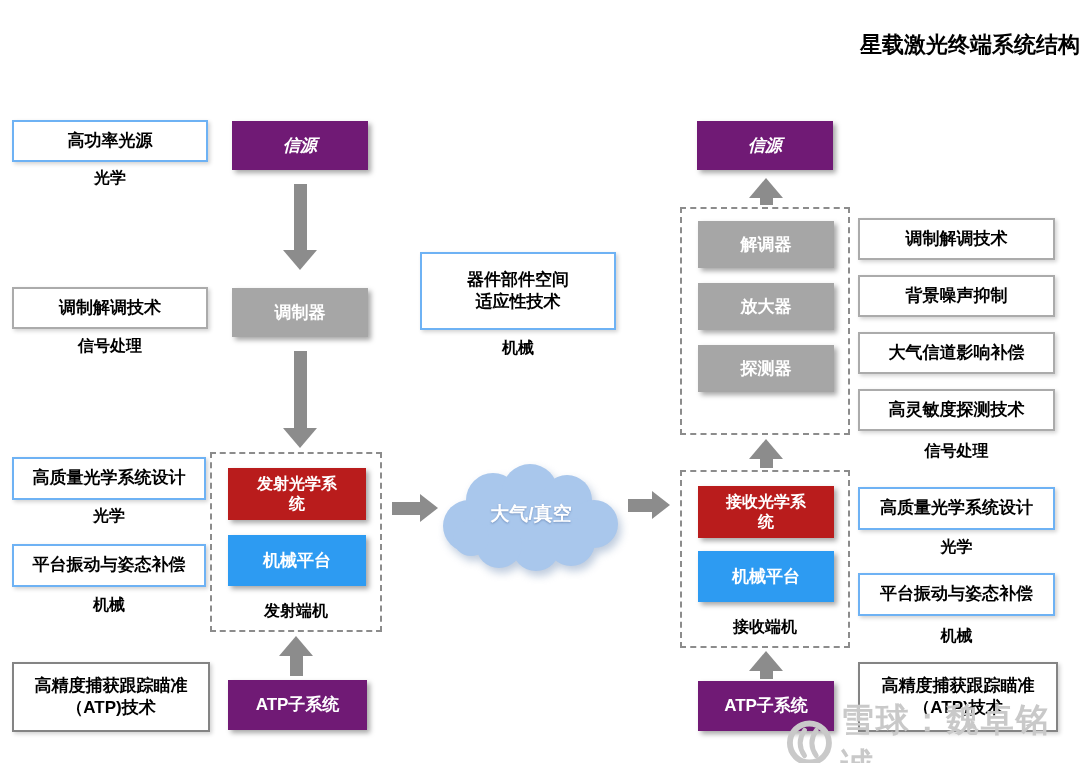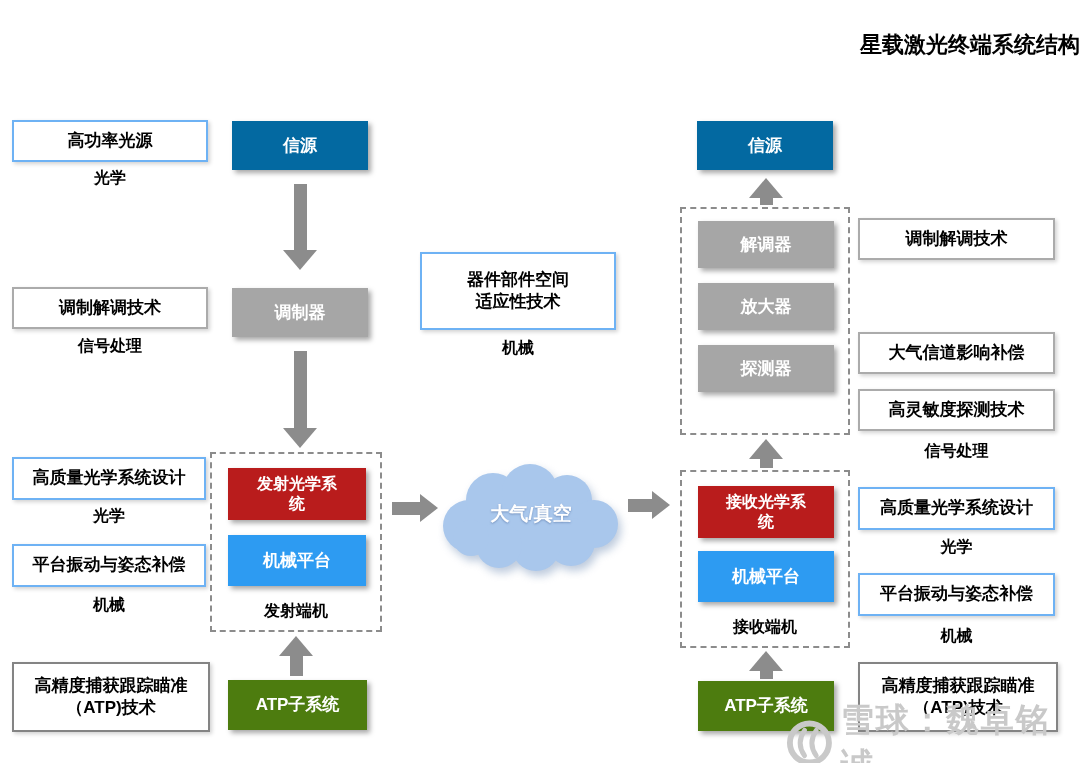"信源" .c-blue { background: #0369a1 -> #701a75; font-style: none -> italic }
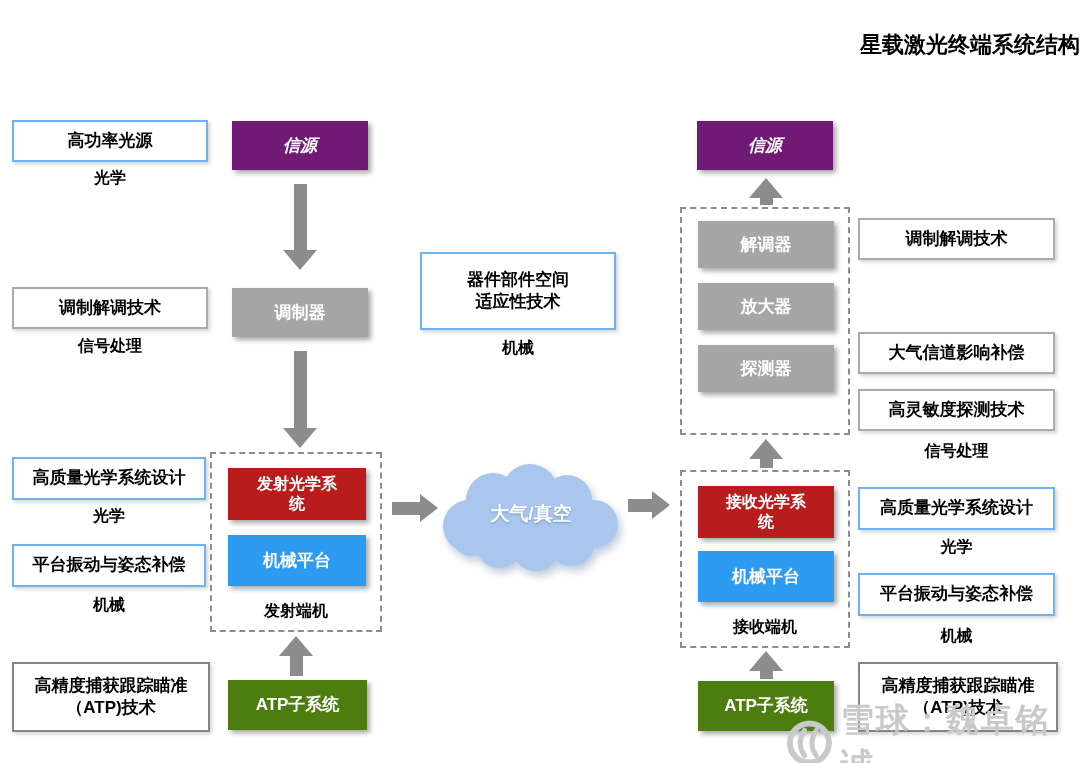"背景噪声抑制" div.wbox { html: none -> <div> <span>背景噪声抑制</span> </div> }
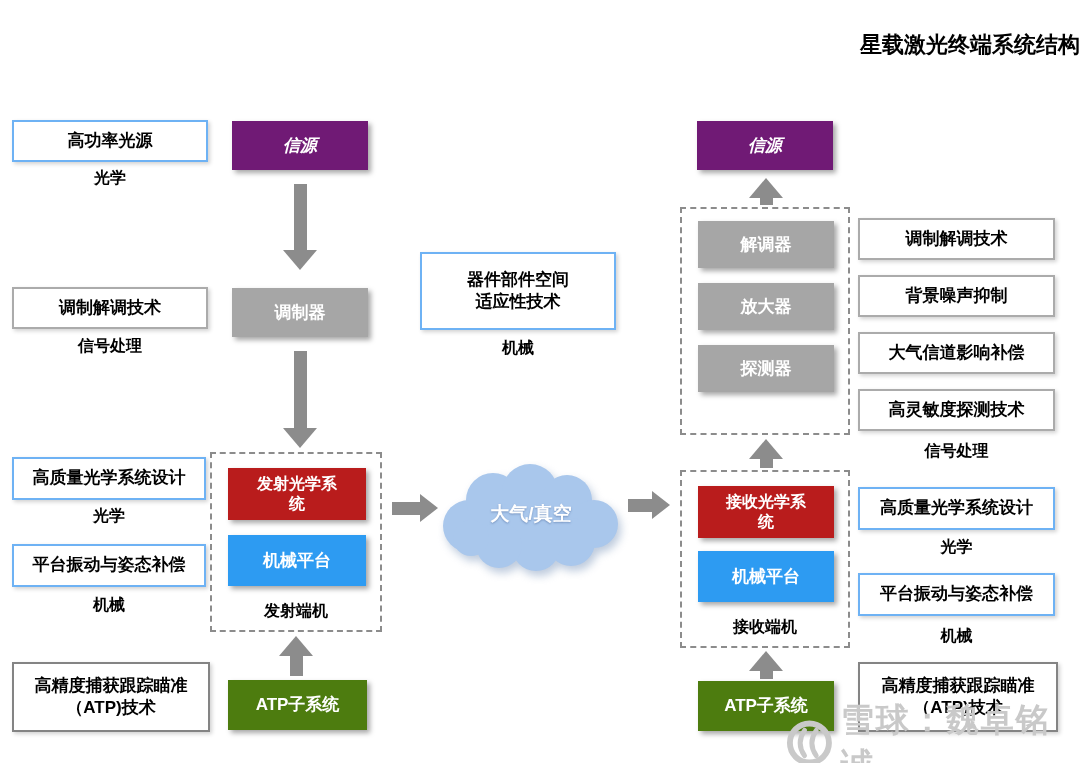"ATP子系统" .c-dgray { background: #4d7c0f -> #701a75 }
